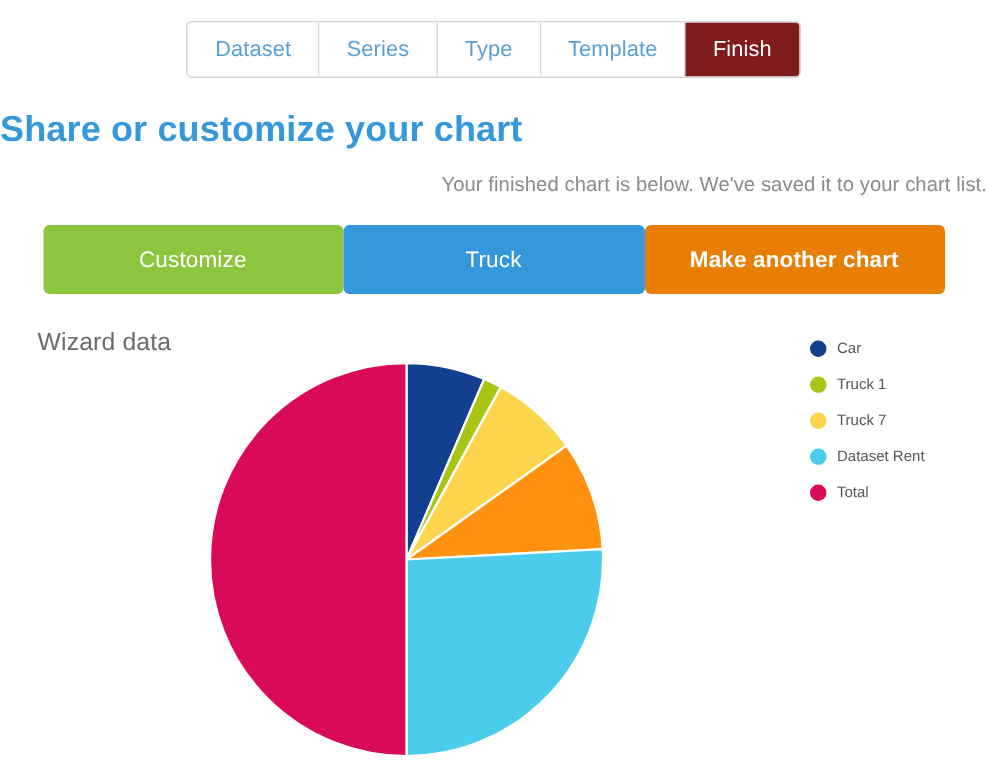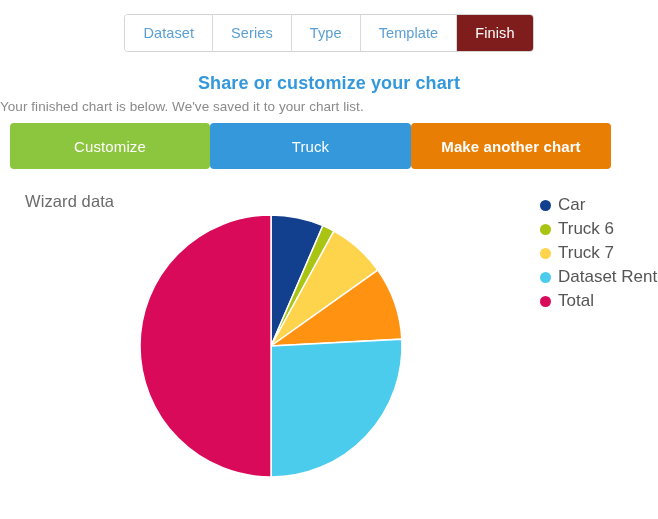"Share or customize your chart" .headline { font-size: 18px -> 24px; text-align: center -> left }
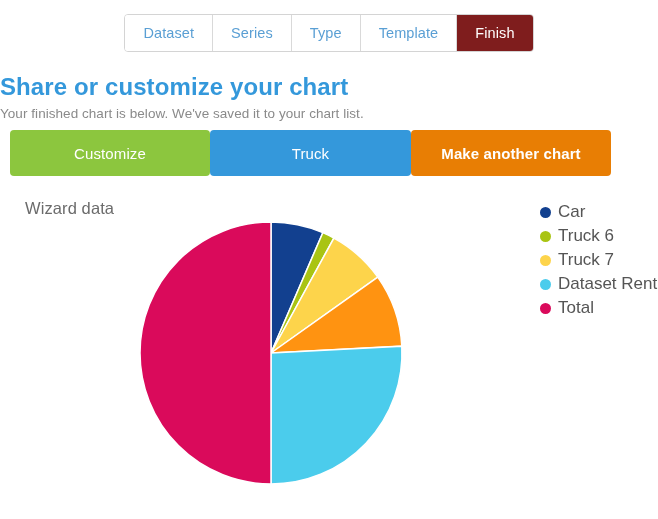"Your finished chart is below." .subheadline { margin-top: 5px -> 14px; text-align: left -> right }
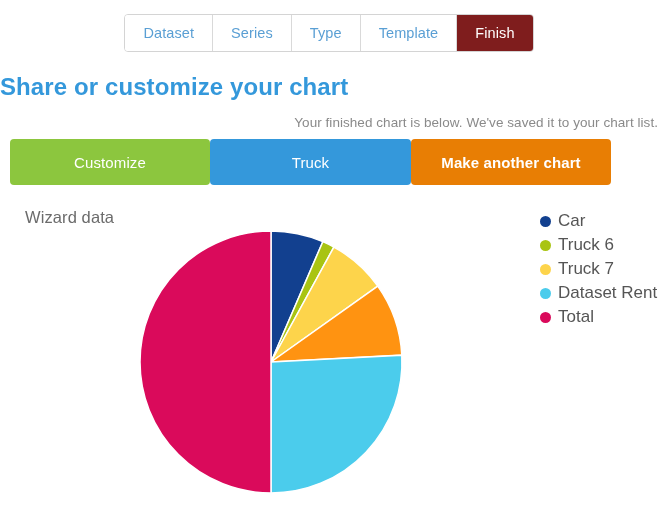"Customize" .actions { justify-content: flex-start -> center; margin-top: 9px -> 20px }
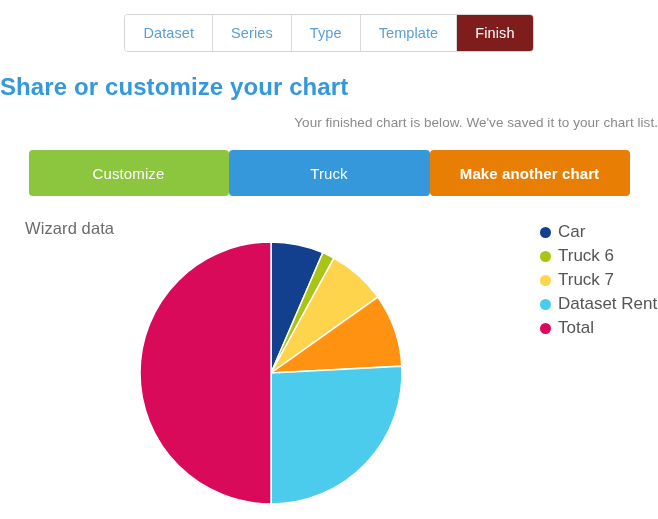"Car" .legend-label { font-size: 17px -> 10px }
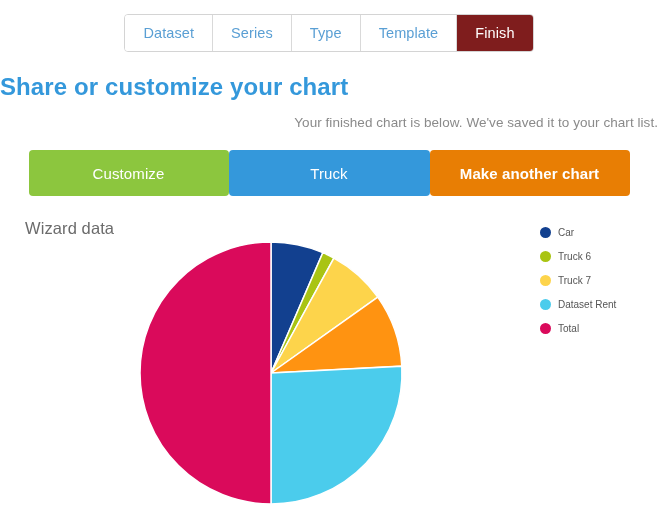"Truck 6" span.legend-label { text: 6 -> 1 }
